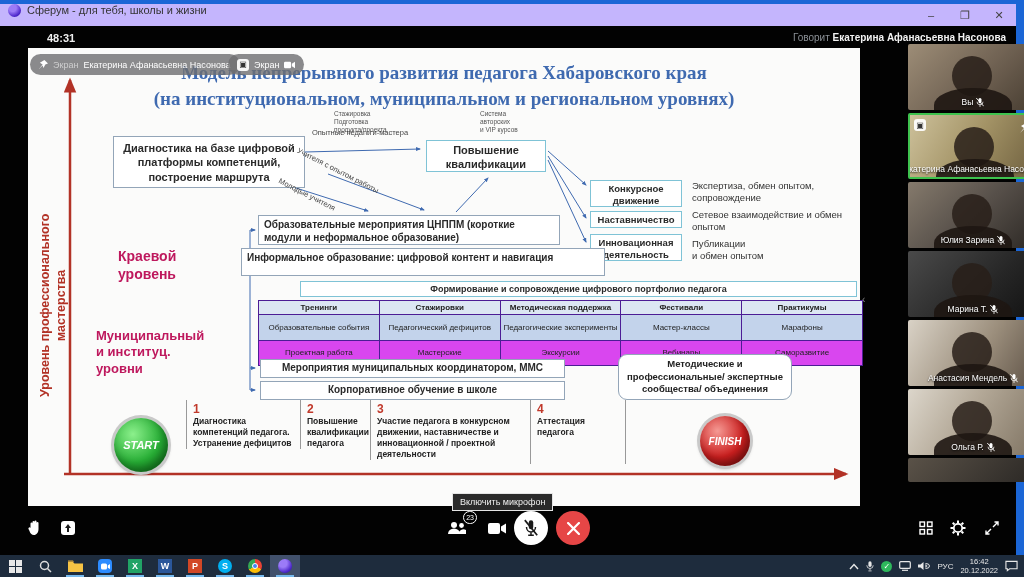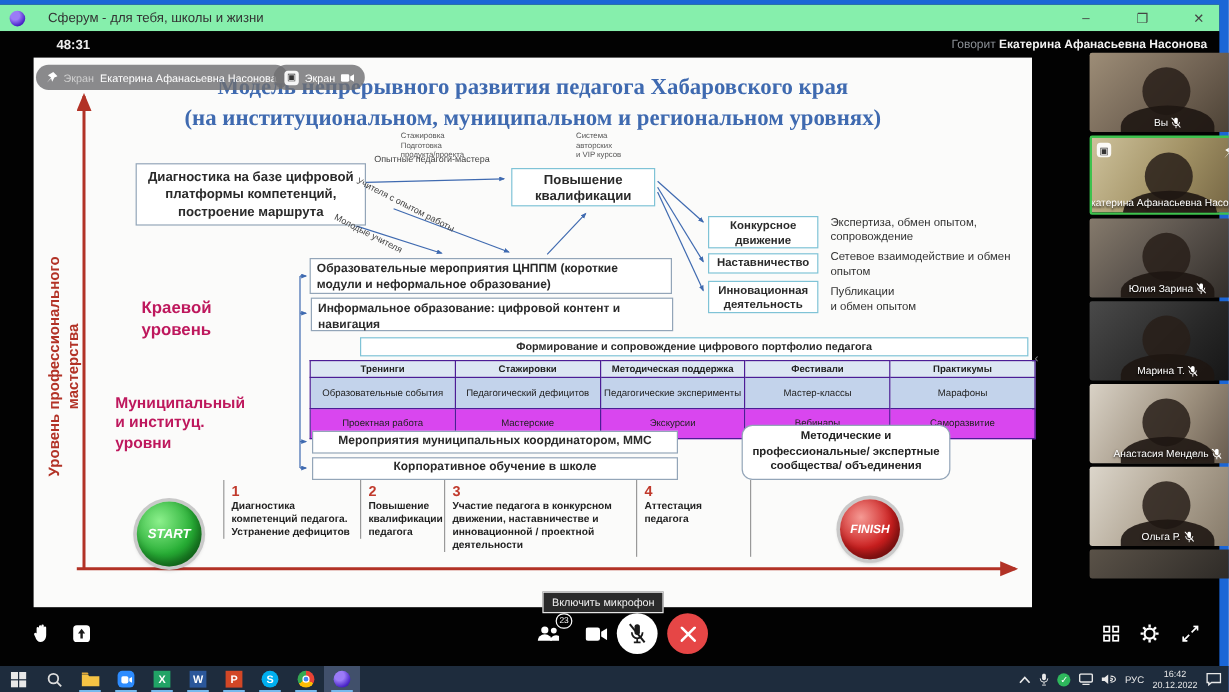"Сферум - для тебя, школы" .titlebar { align-items: center -> flex-start; background: #86efac -> #c4b5fd; gap: 13px -> none }
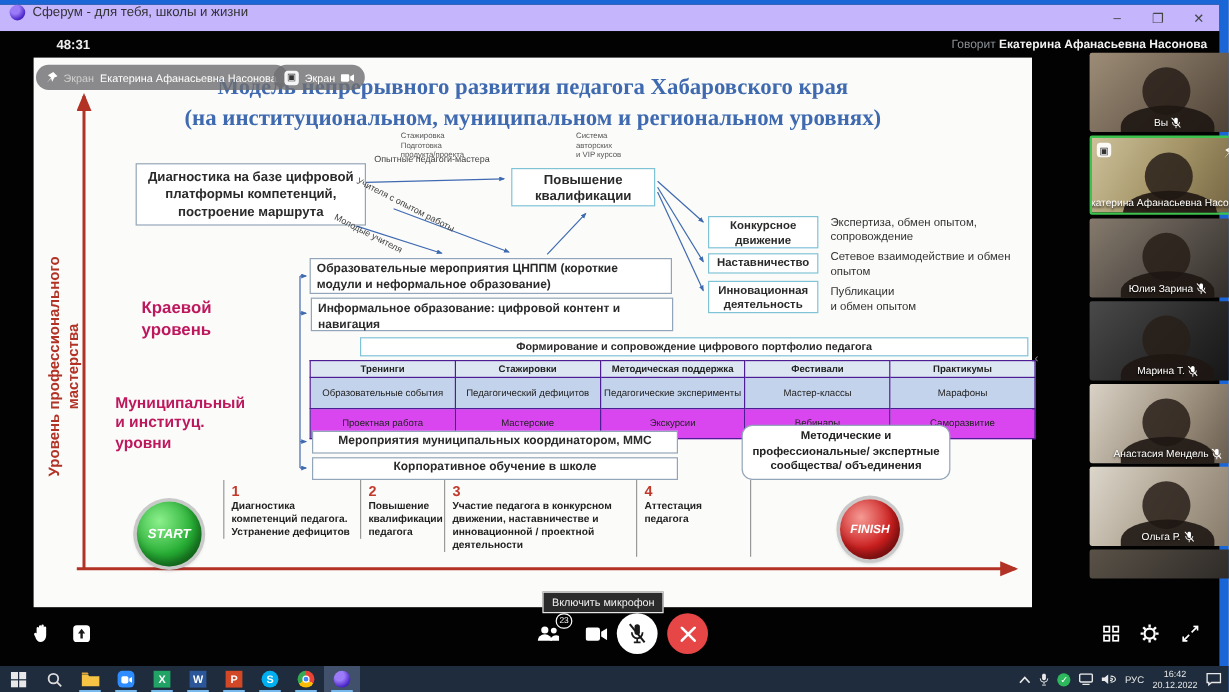"Информальное образование: цифровой" div.abs { left: 231px -> 213px; width: 302px -> 364px }
